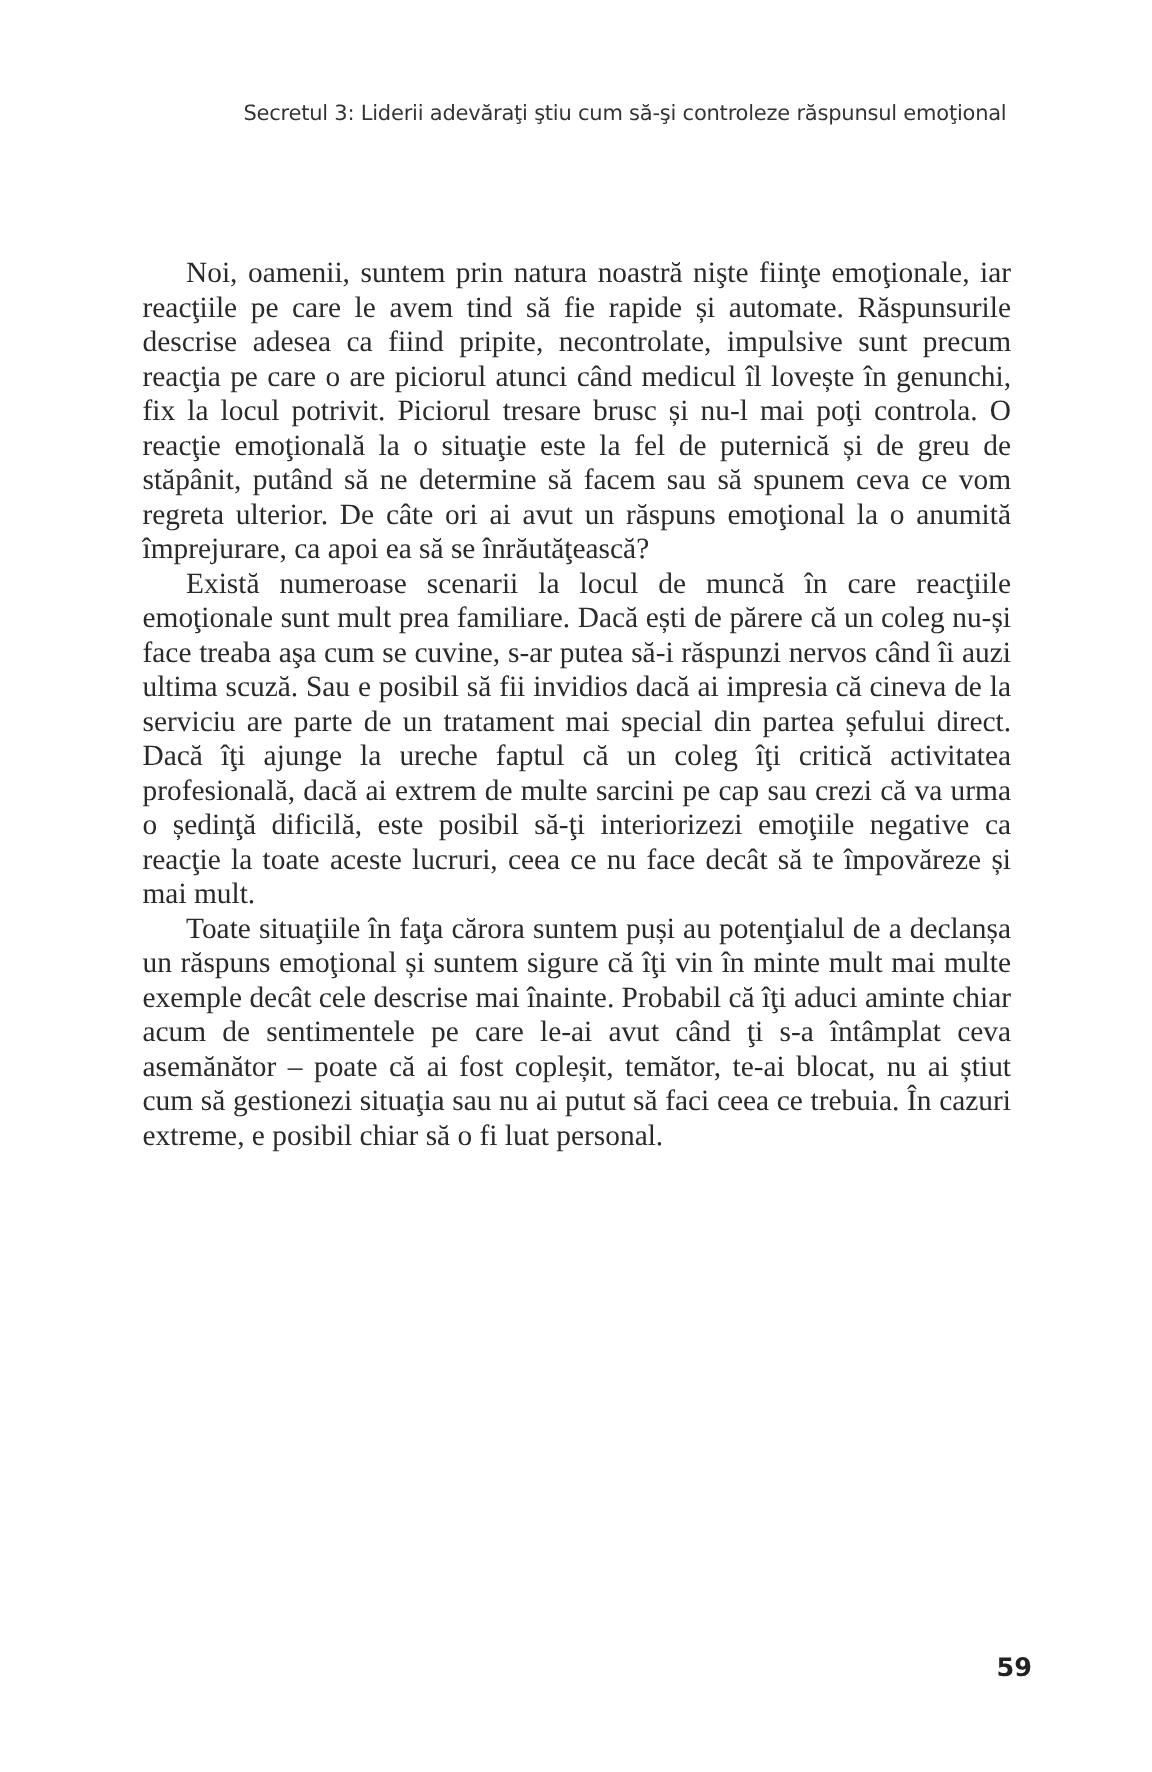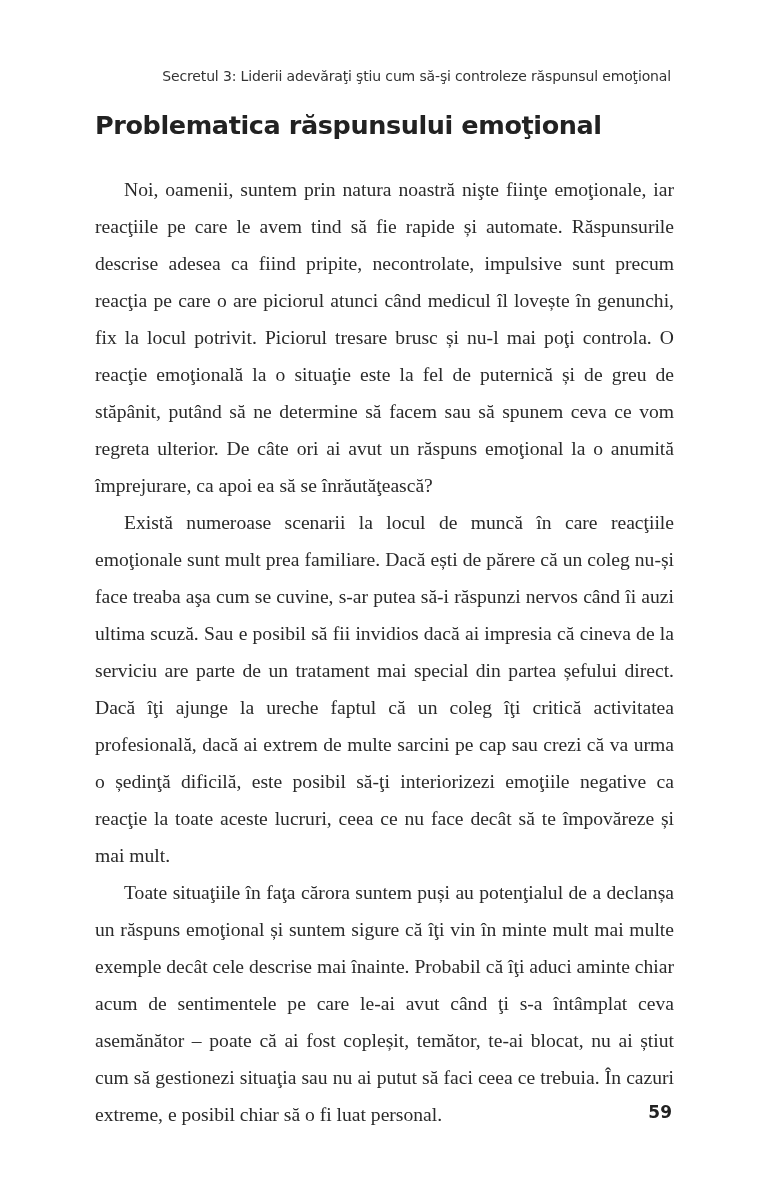"Problematica răspunsului emoţional" h1.chapter-title { html: <h1>Problematica răspunsului emoţional</h1> -> none }
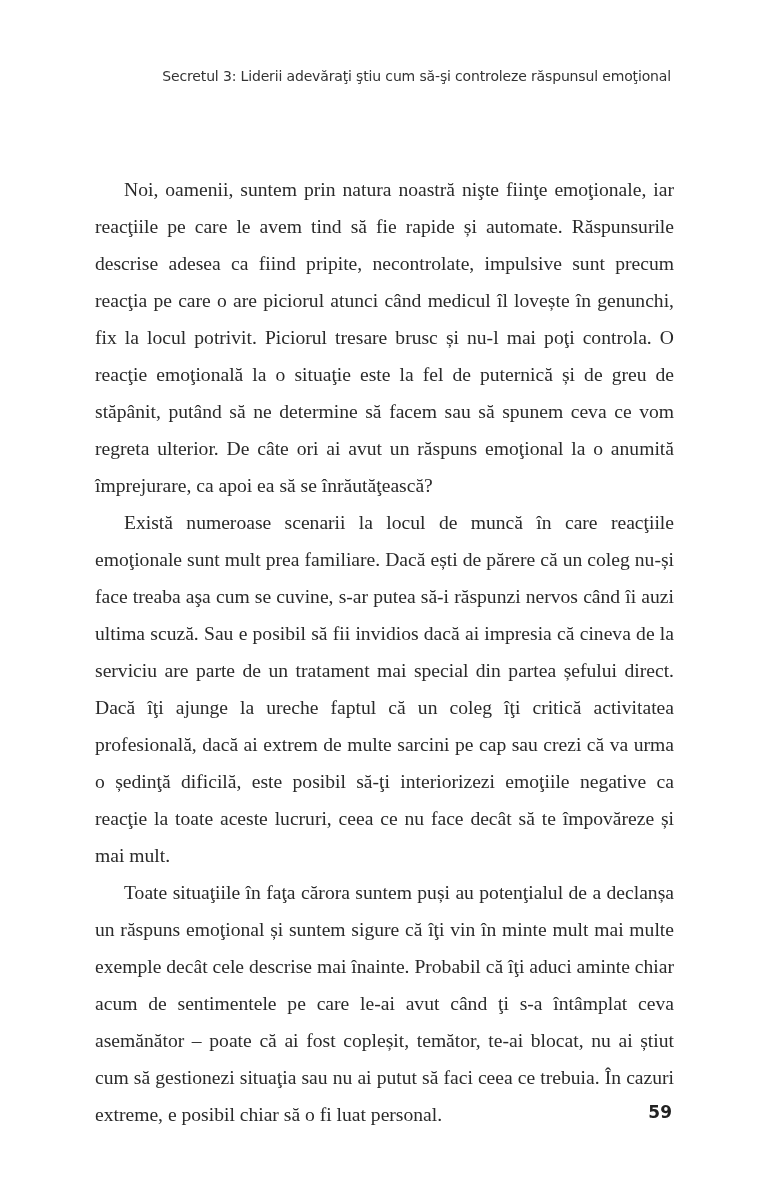"Noi, oamenii, suntem prin natura" .body-text { line-height: 37px -> 23px }
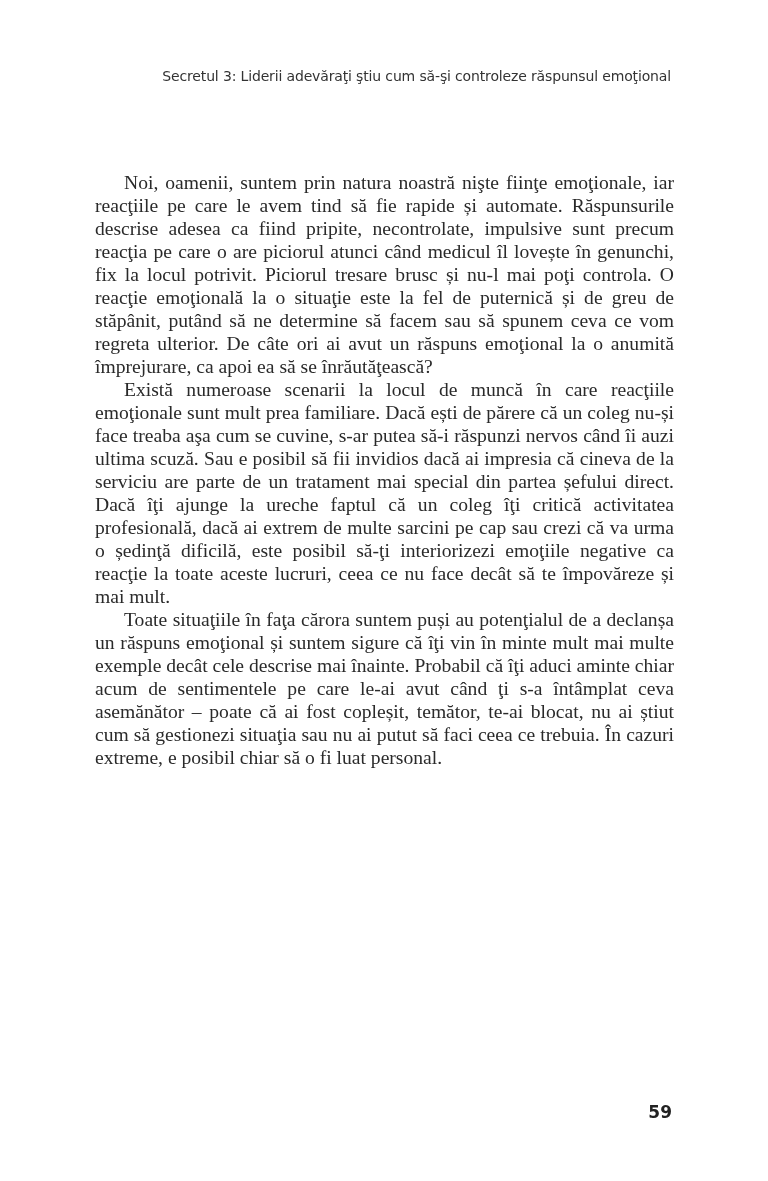"59" .page-number { right: 96px -> 80px }
